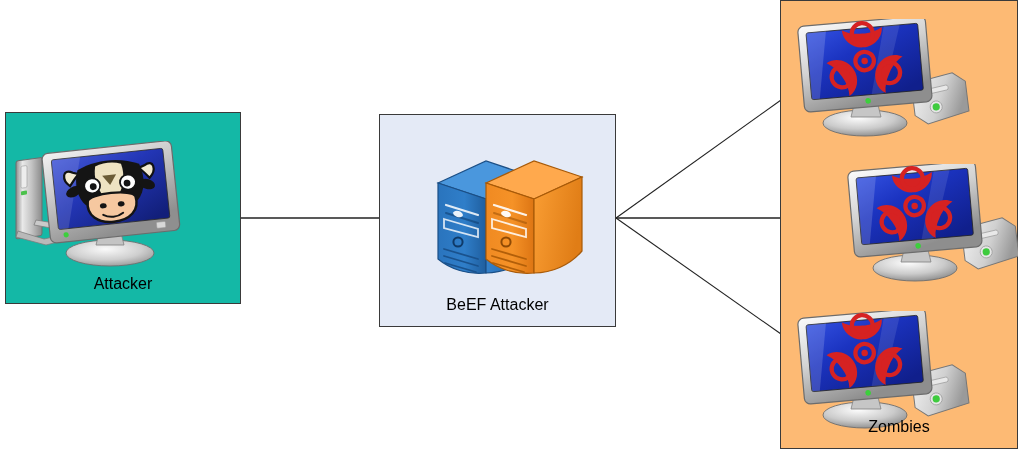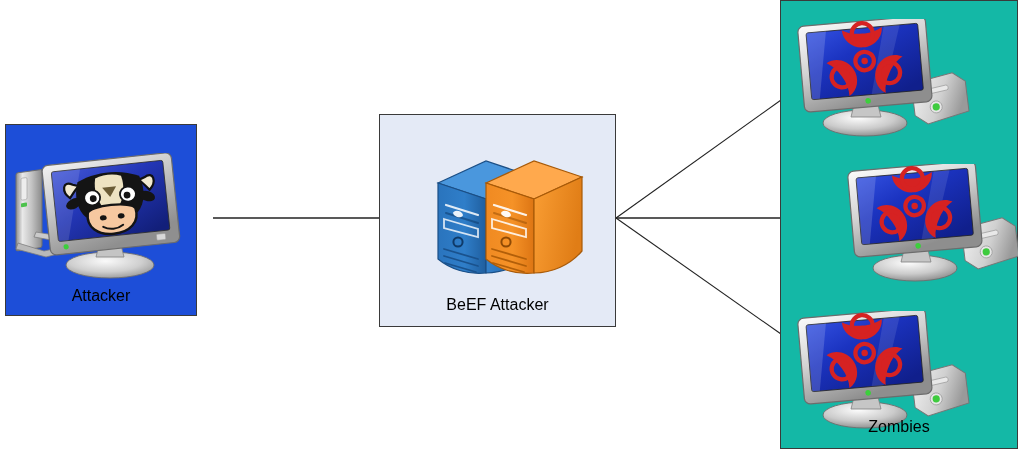"Attacker" #attacker-zone { background: #1d4ed8 -> #14b8a6; top: 124px -> 112px; width: 192px -> 236px }
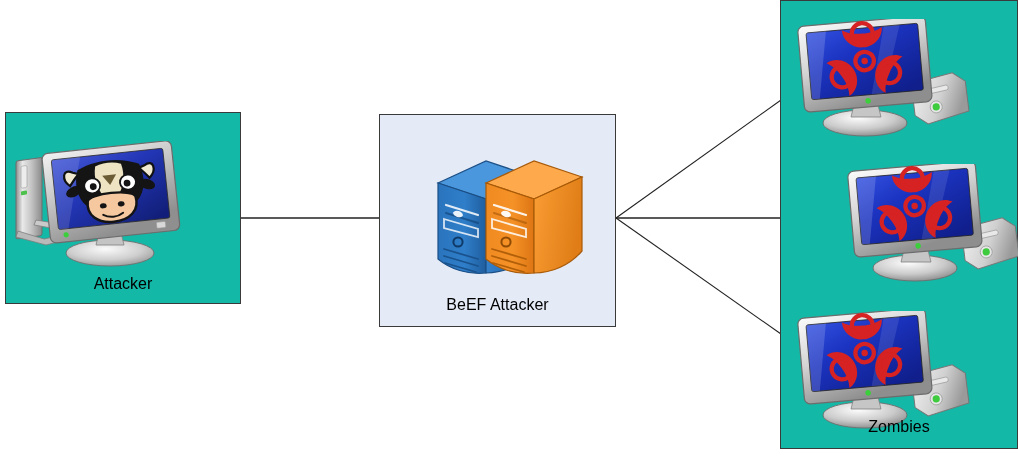"Zombies" #zombies-zone { background: #14b8a6 -> #fdba74 }
